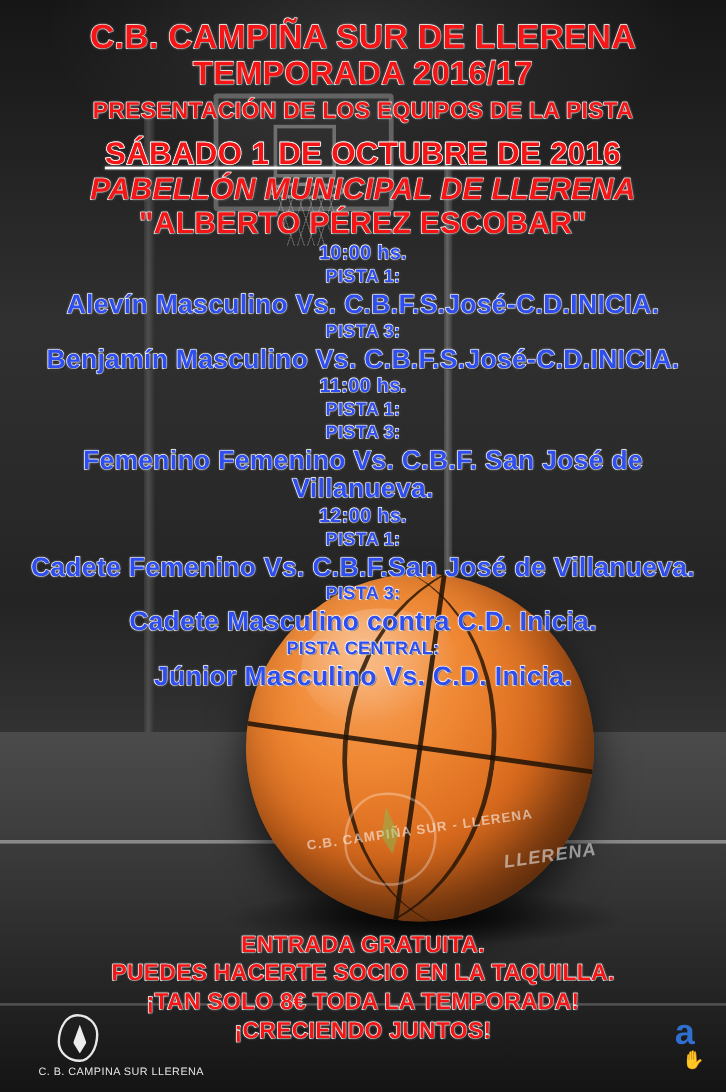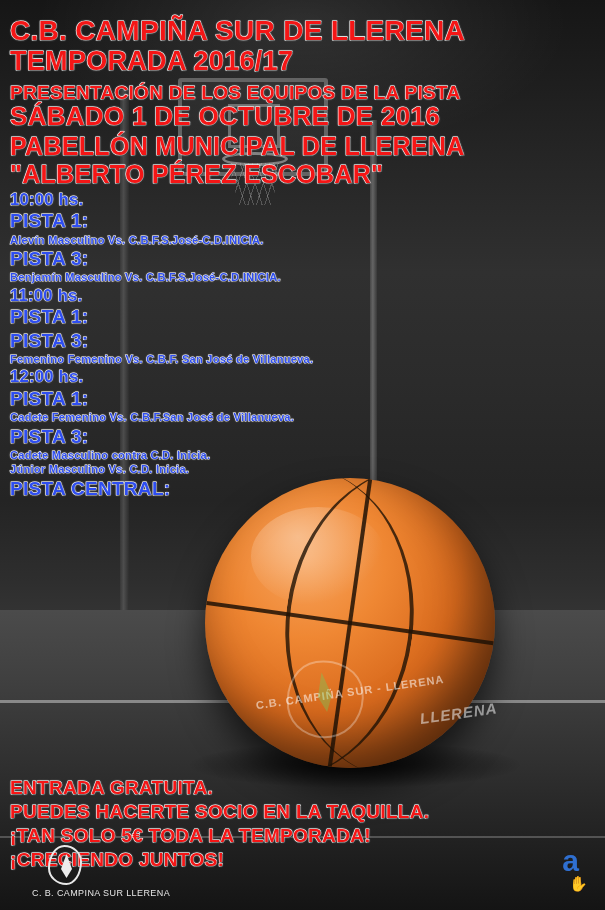"C.B. CAMPIÑA SUR DE LLERENA" .text-layer { text-align: none -> center }
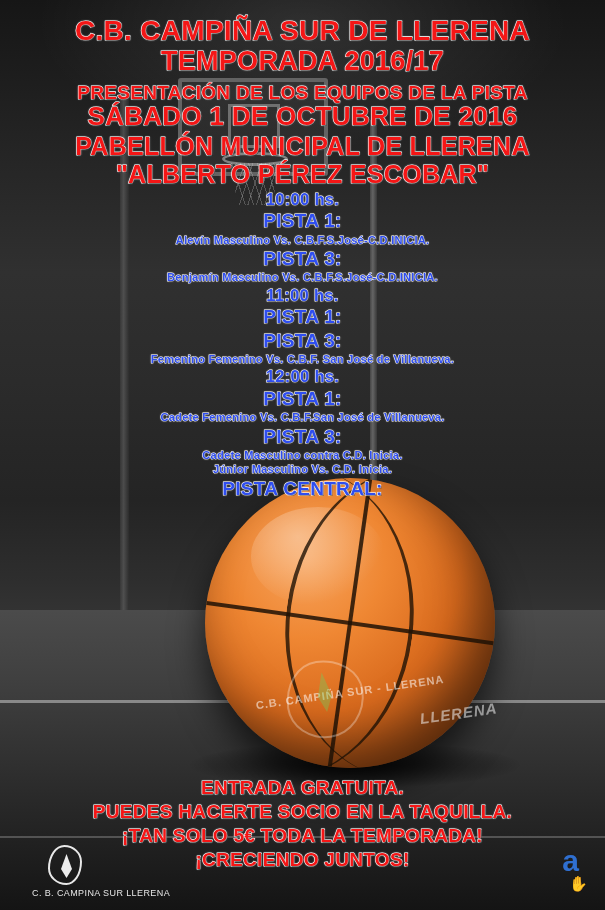"SÁBADO 1 DE OCTUBRE DE" .l-date { margin-top: 0 -> 12px; text-decoration: none -> underline }
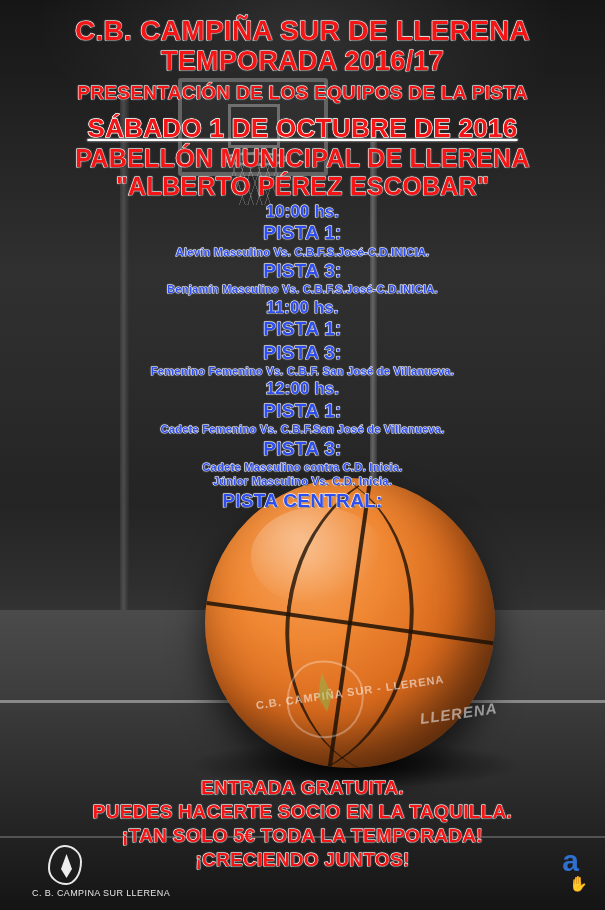"PABELLÓN MUNICIPAL DE LLERENA" .l-venue { font-style: none -> italic }
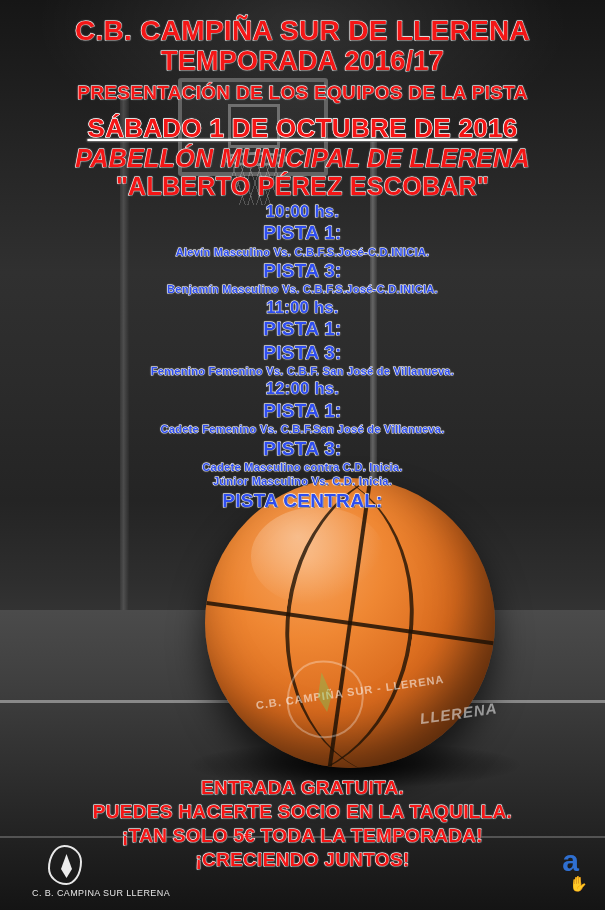"PISTA 1:" .sch-line.court { font-size: 19px -> 15px }
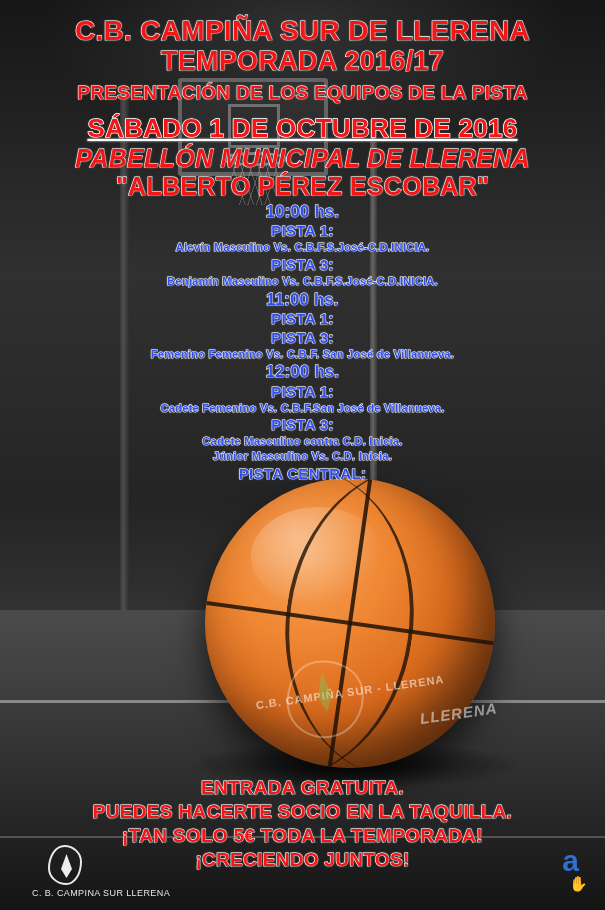"Alevín Masculino Vs." .sch-line { font-size: 11px -> 22px }
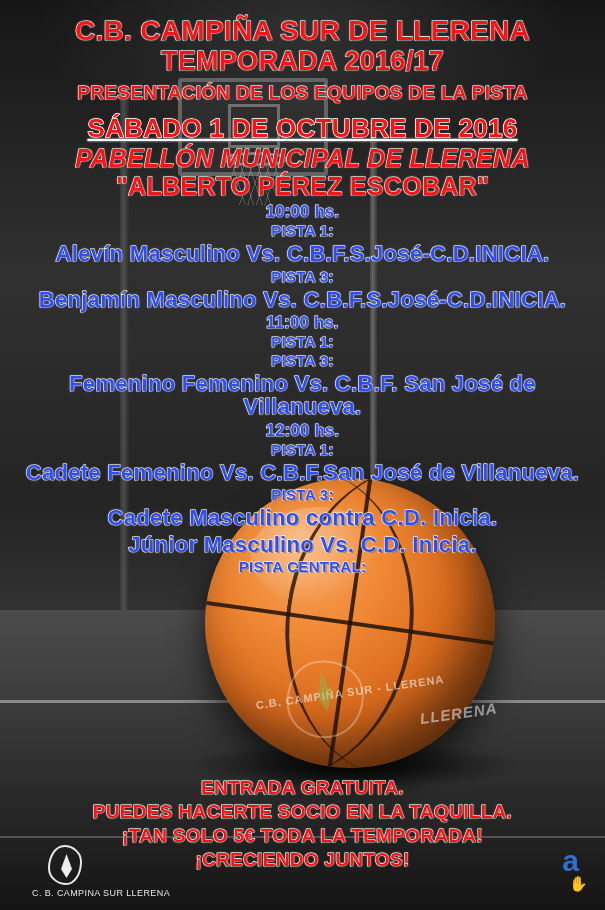"Júnior Masculino Vs. C.D. Inicia." div.t { order: before "PISTA CENTRAL:" -> after "PISTA CENTRAL:" }
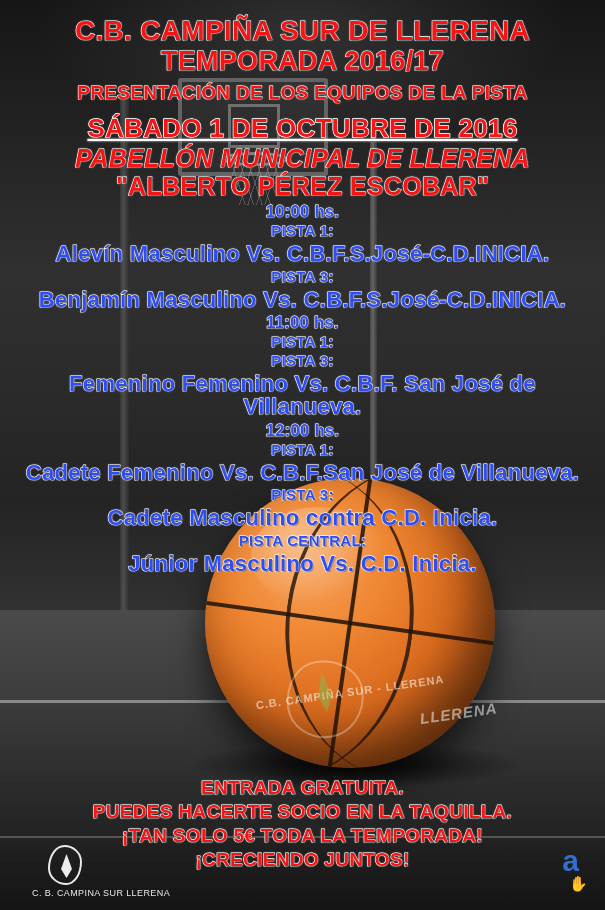"¡TAN SOLO 5€ TODA LA" div.t { text: 5€ -> 8€ }
